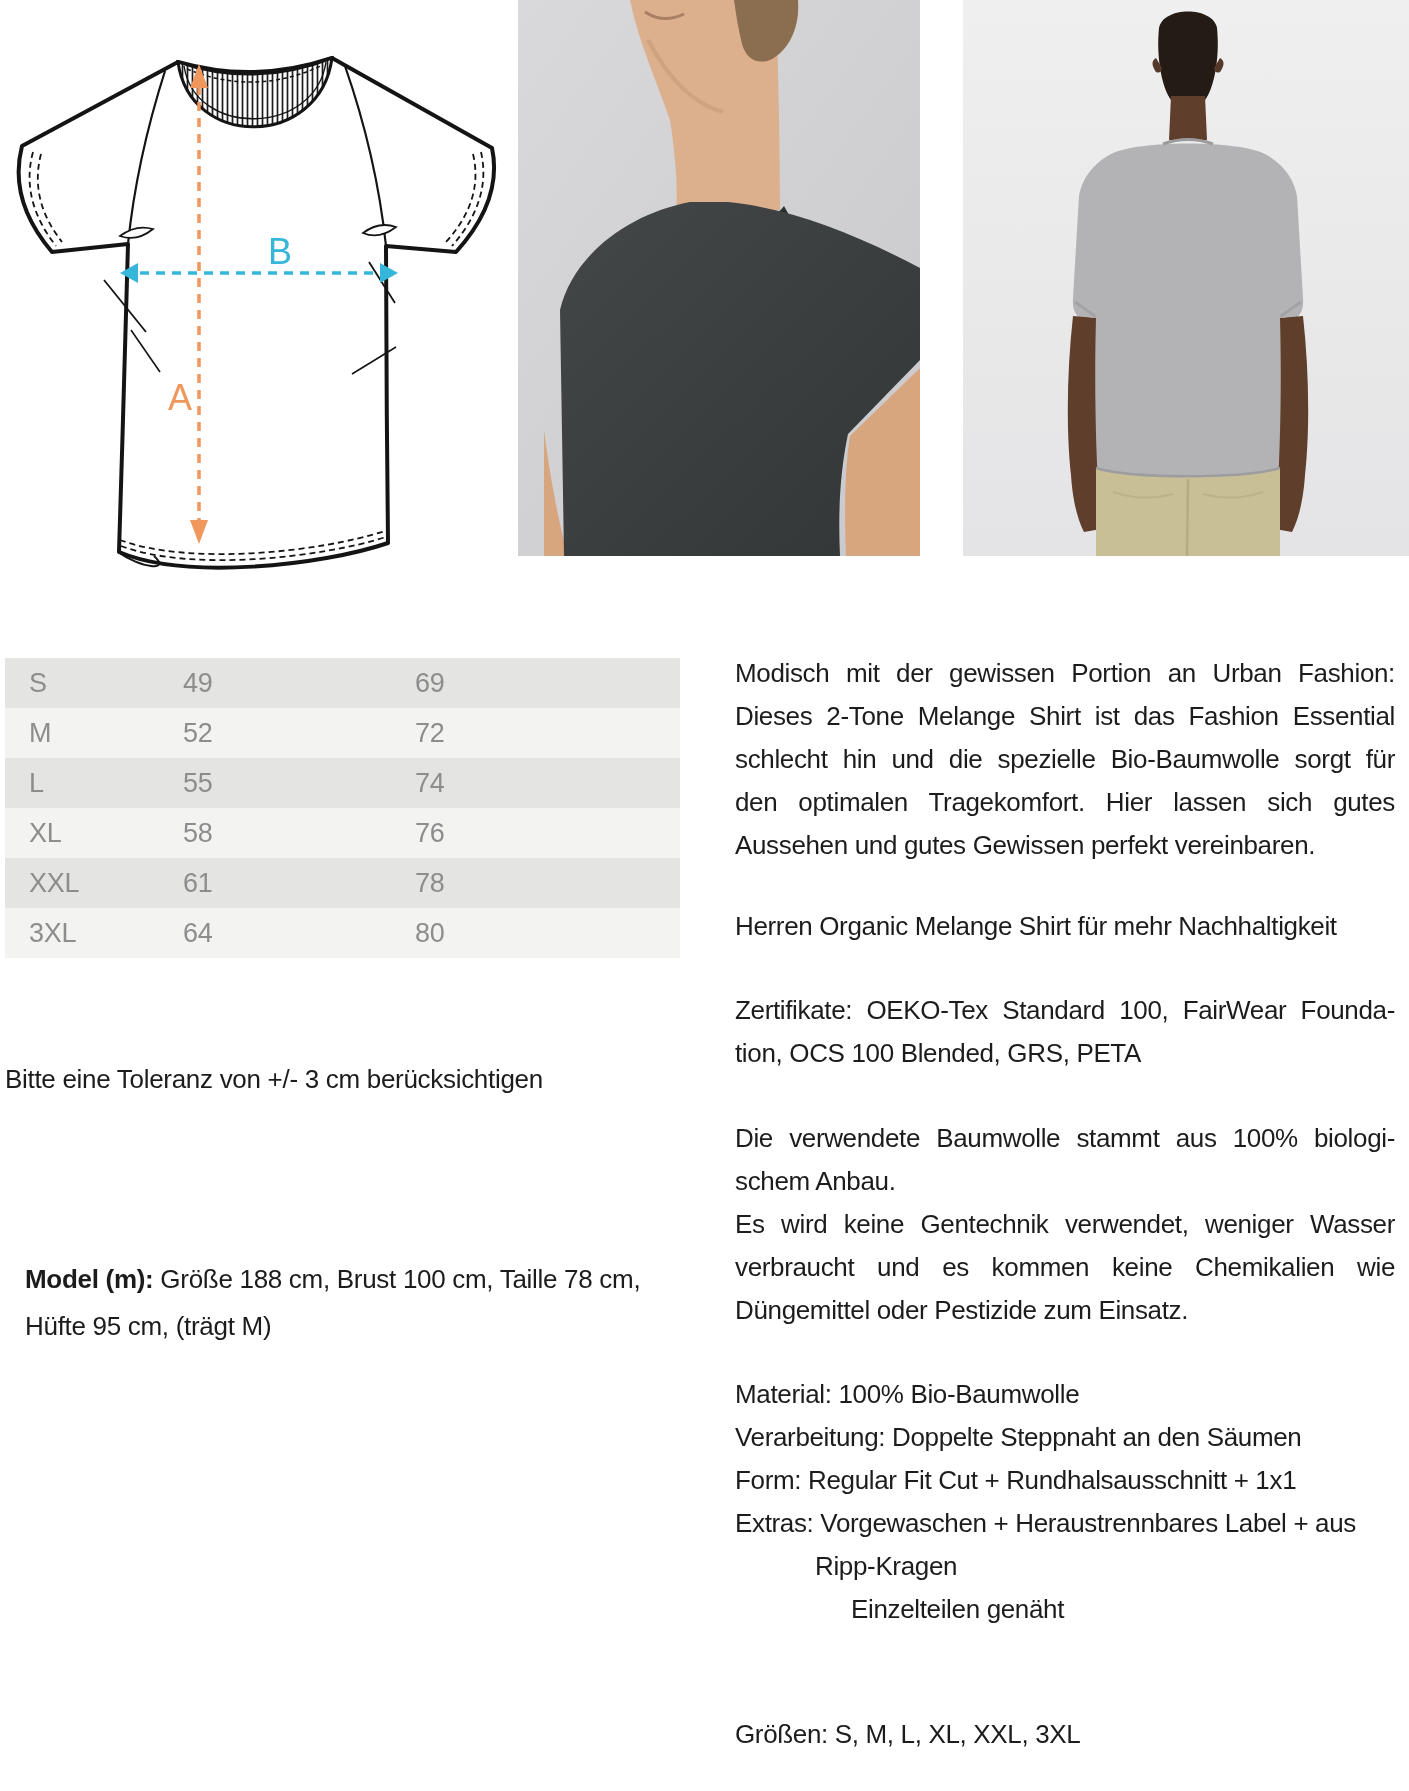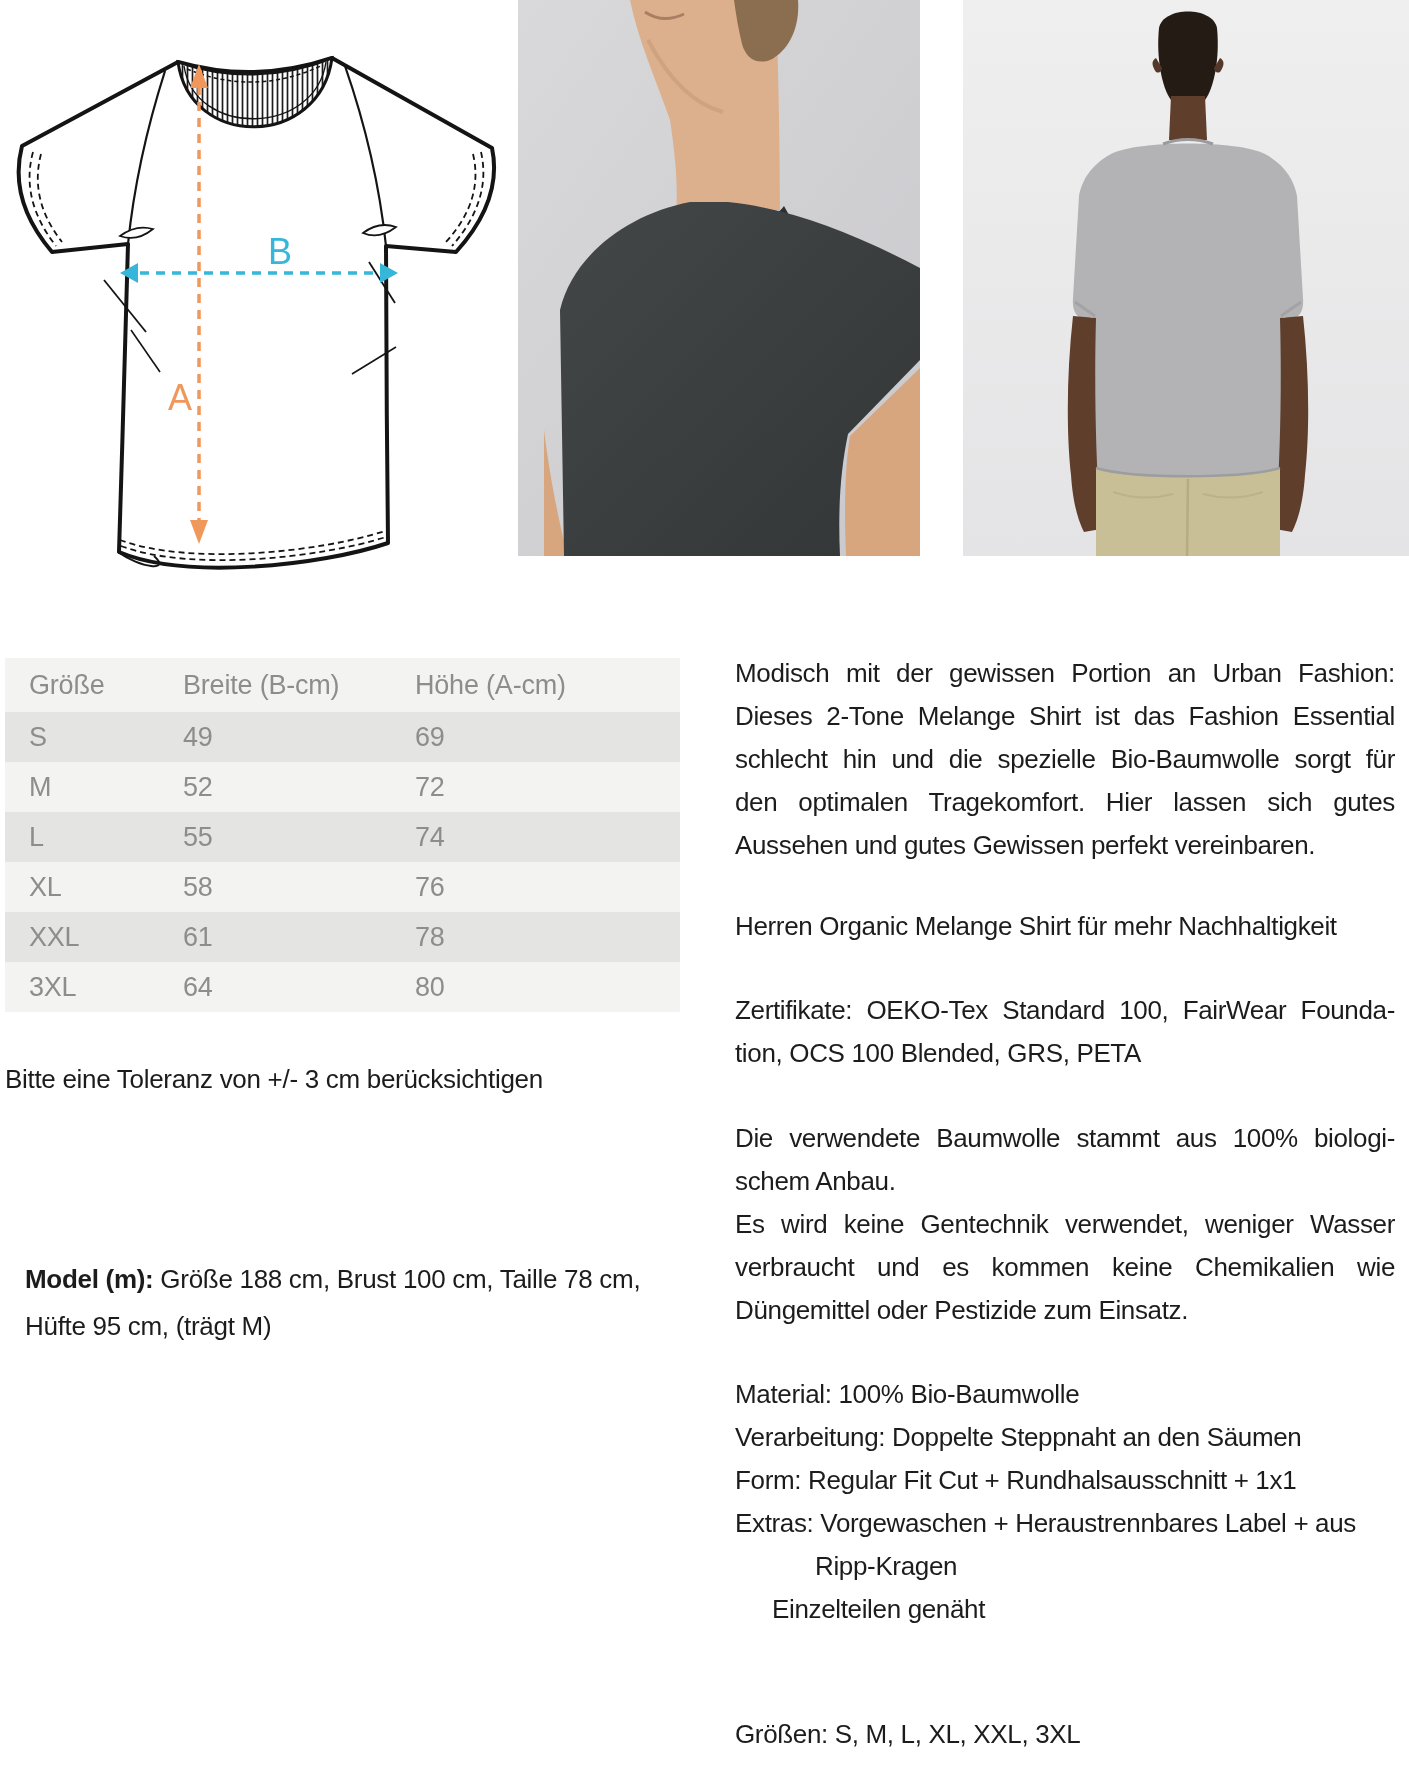"Größe" div.trow { html: <div> <div>Größe</div> <div>Breite (B-cm)</div> <div>Höhe (A-cm)</div> </div> -> none }
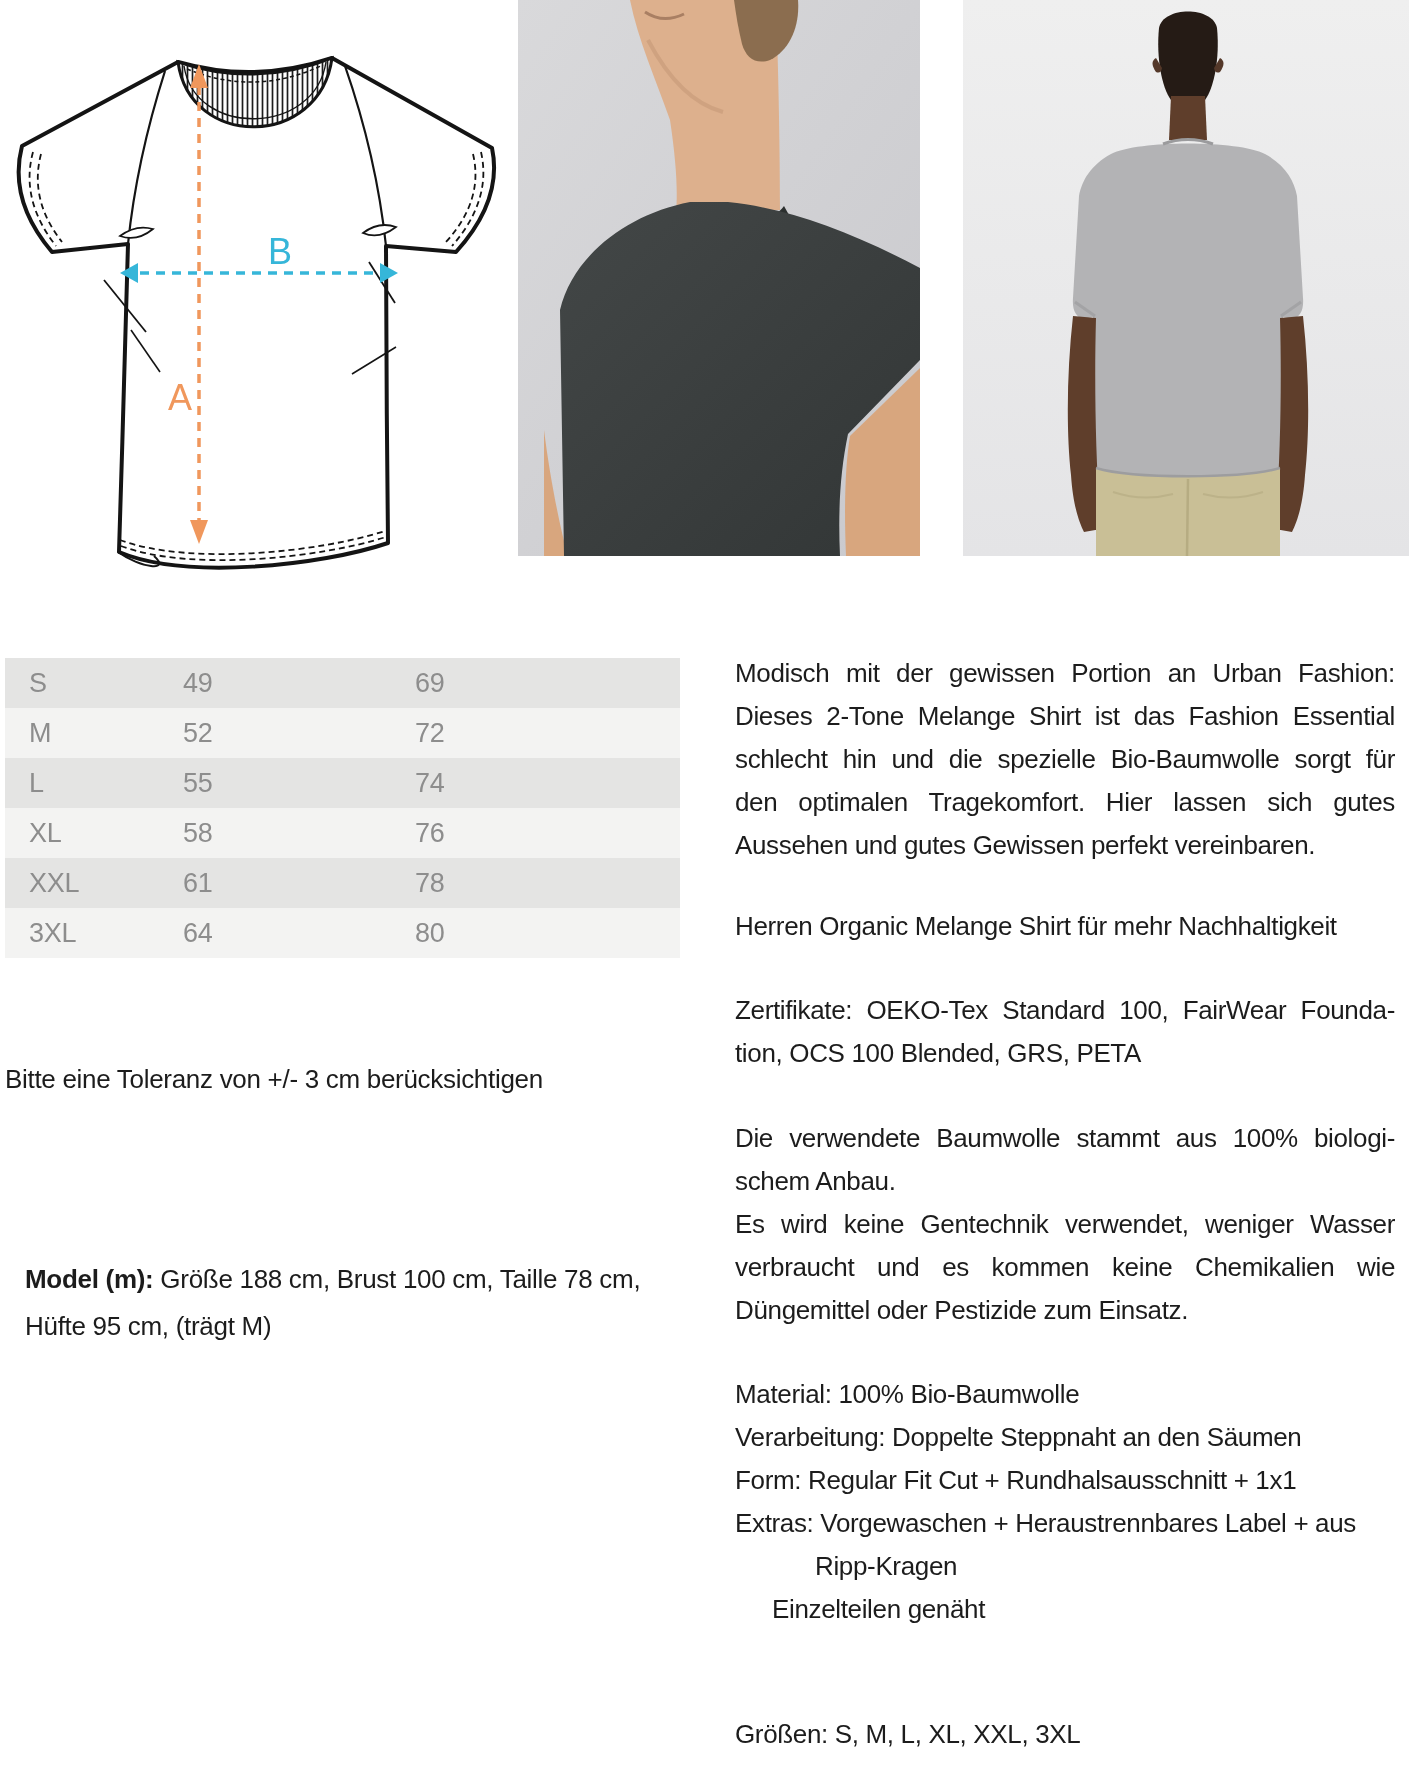"Einzelteilen genäht" .dline.ind92 { margin-left: 37px -> 116px }
